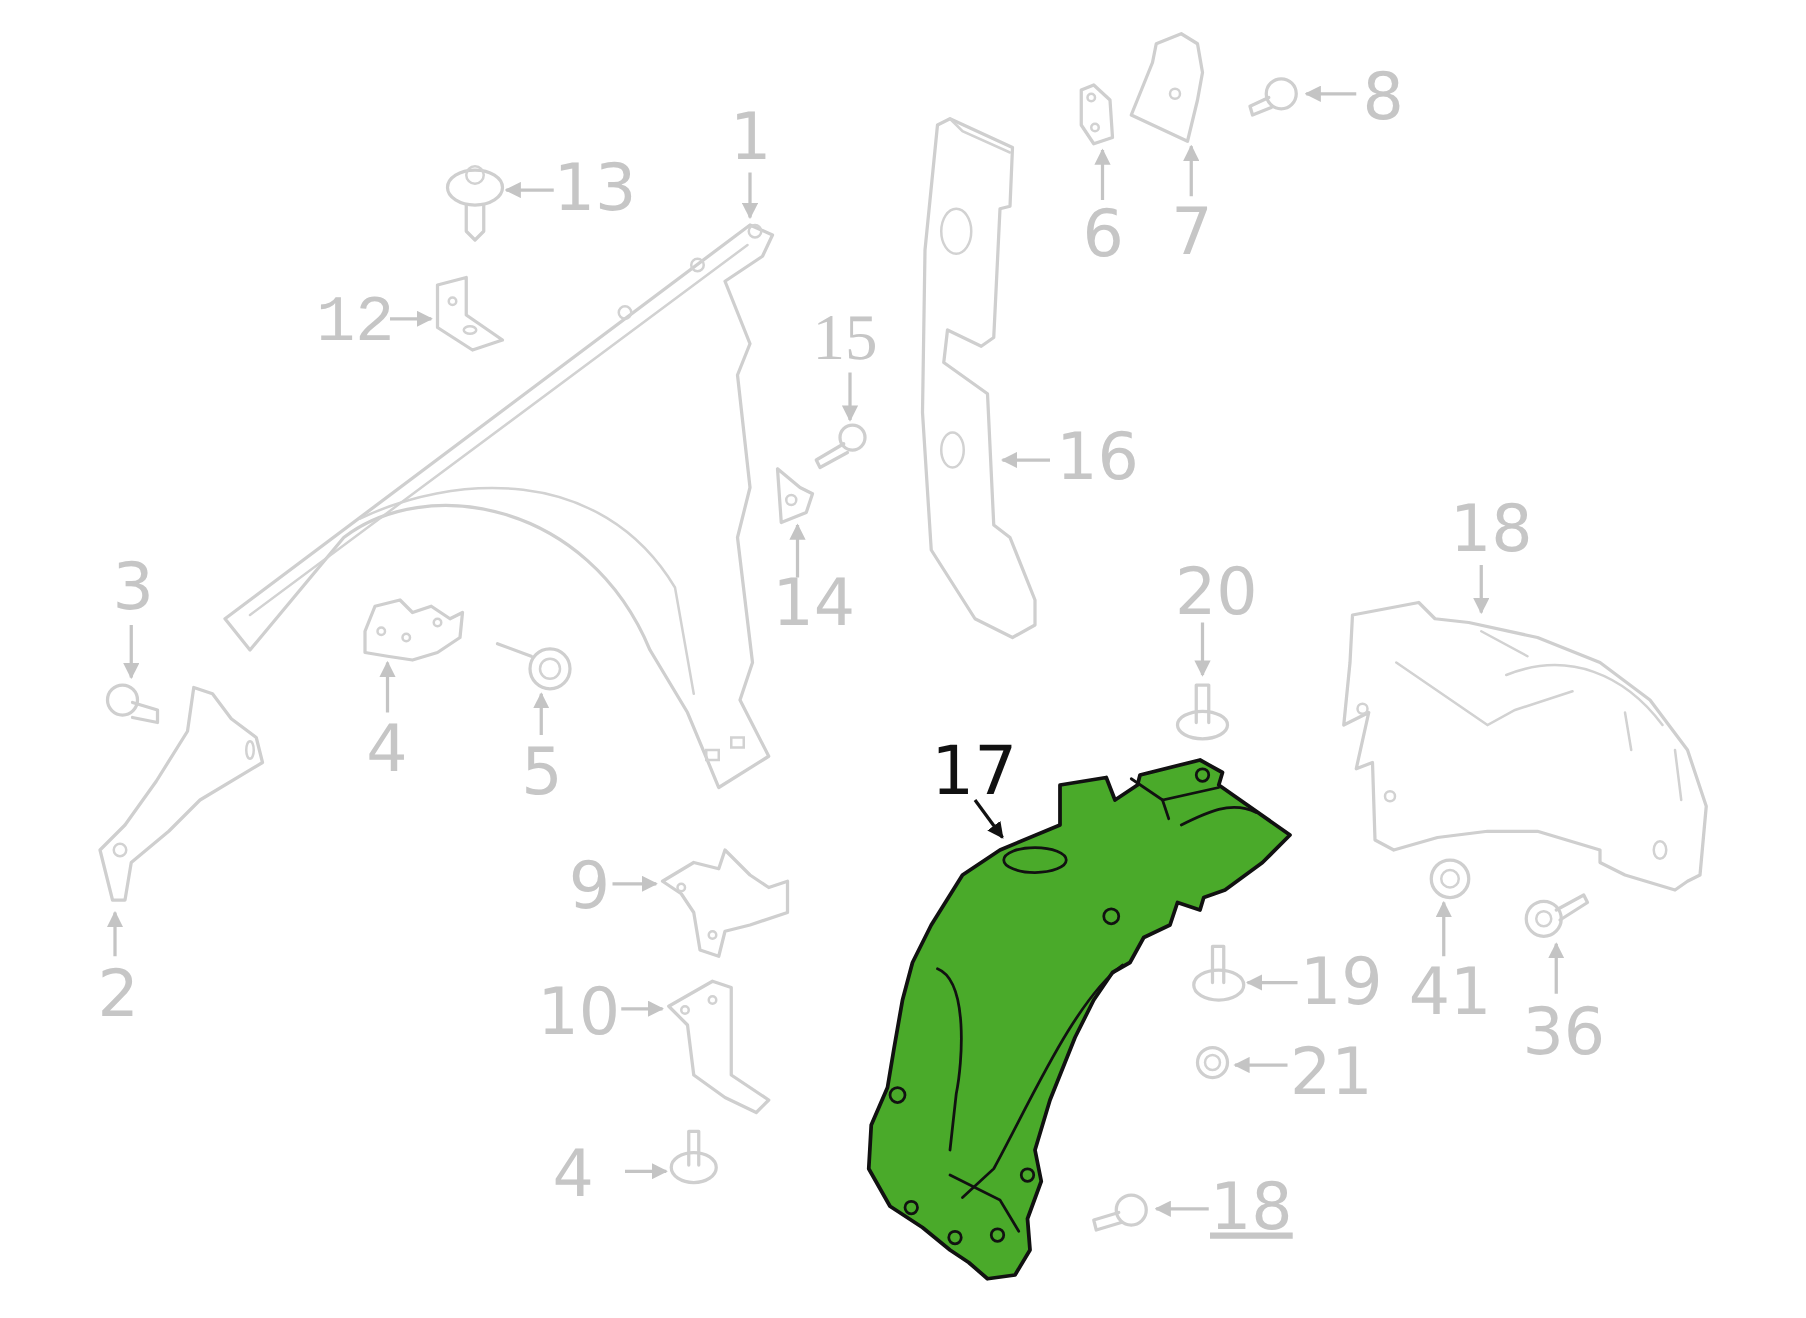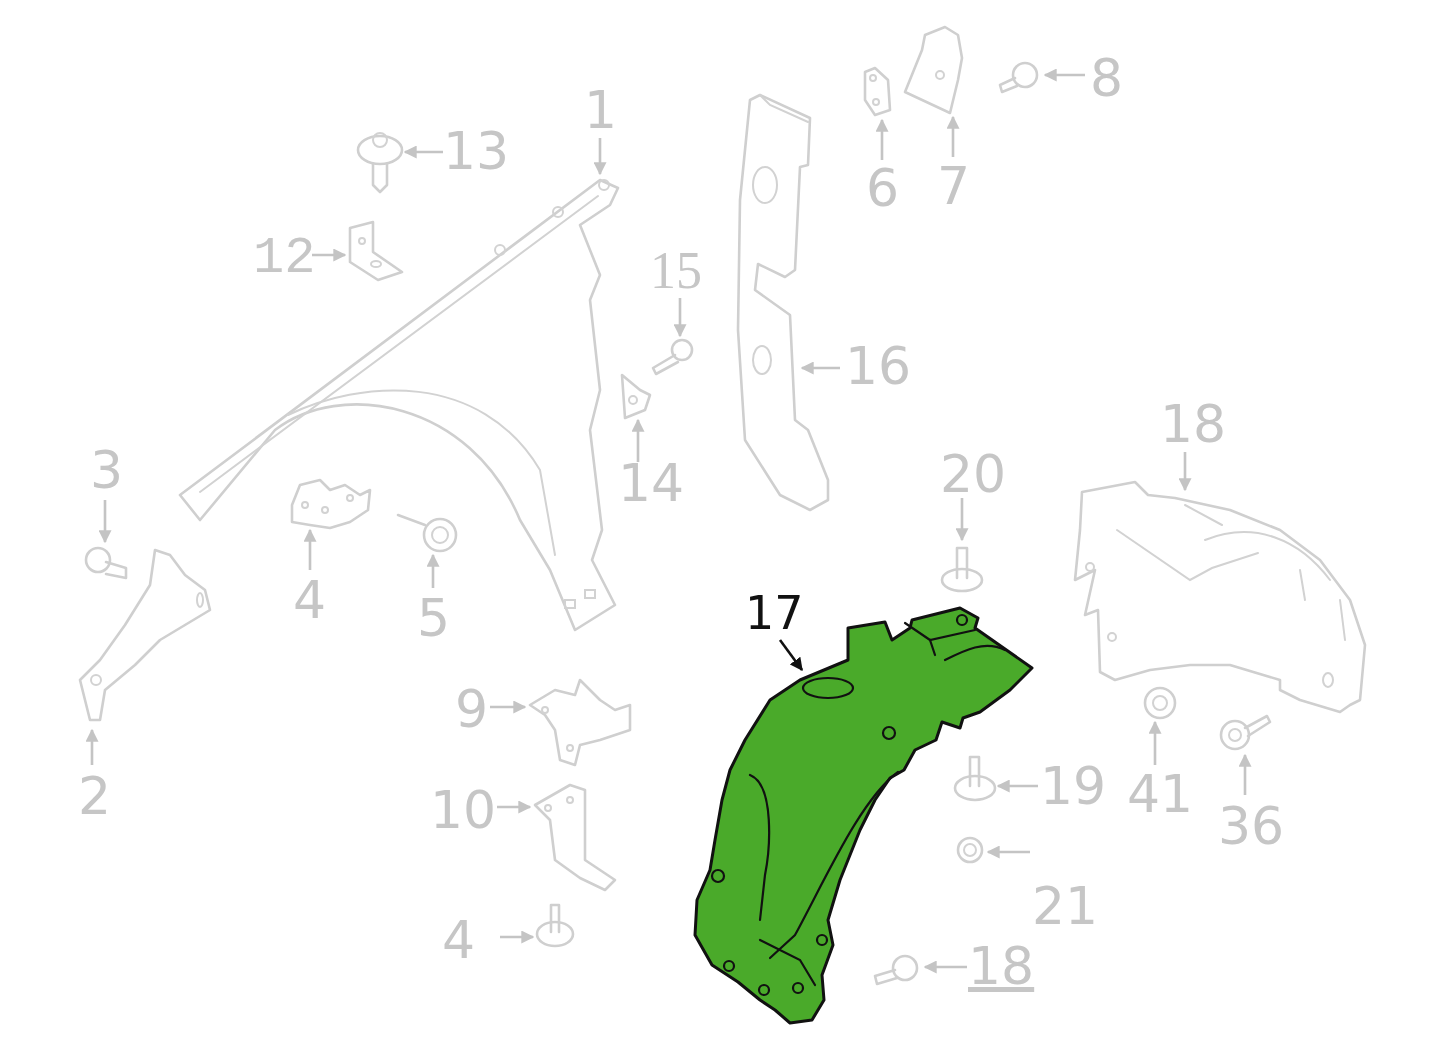"17" .callout.active { font-size: 46px -> 54px }
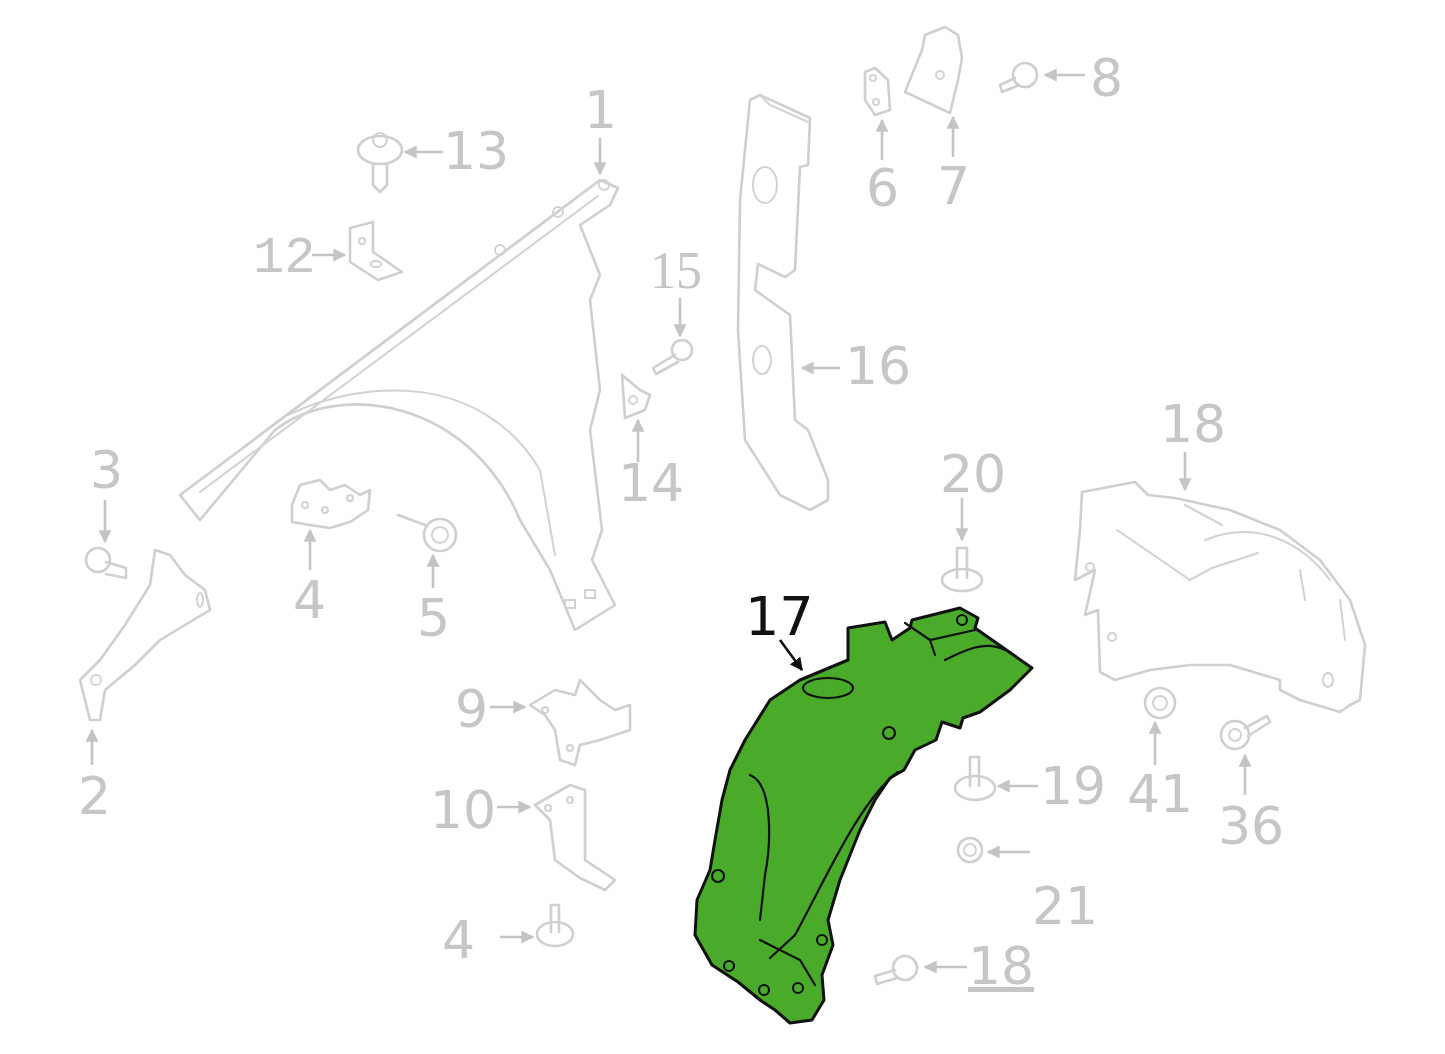"21" div.callout { top: 880px -> 832px }
